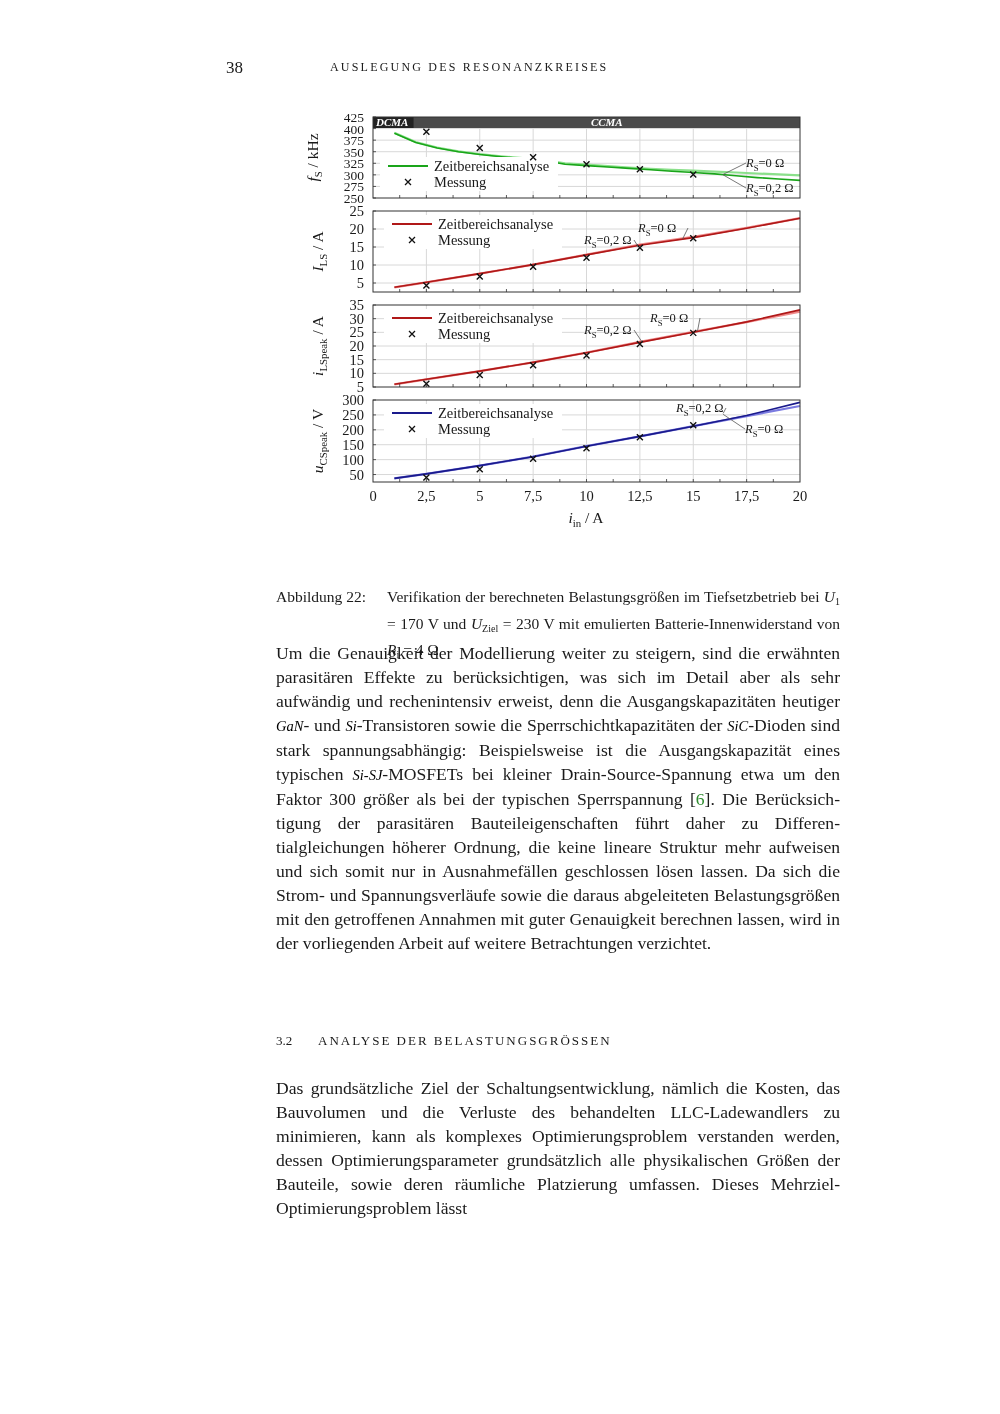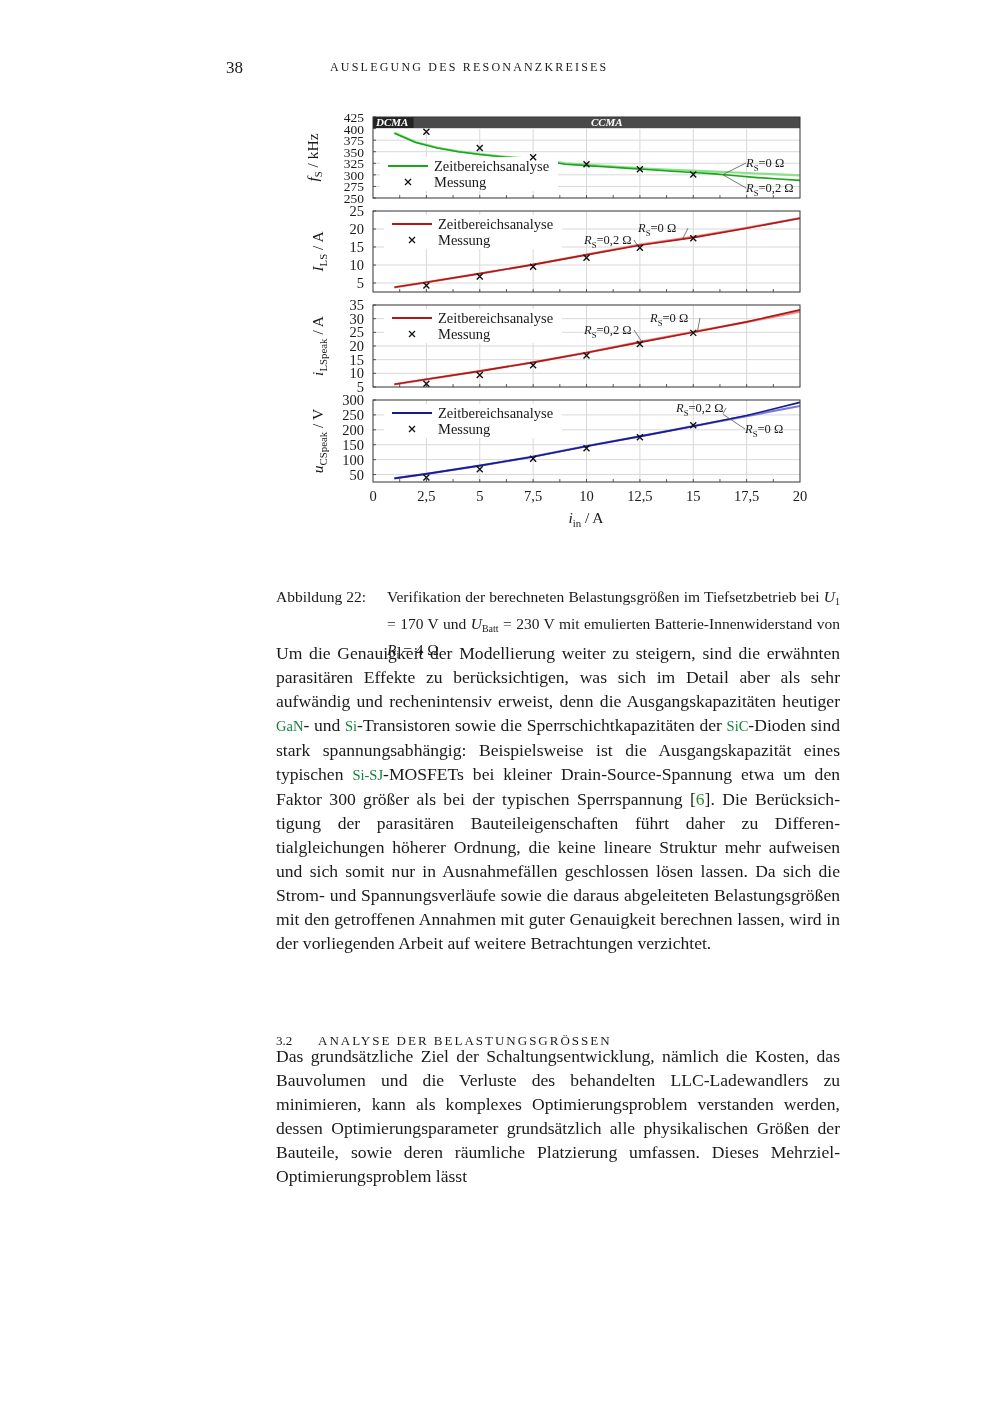"Batt" sub { text: Batt -> Ziel }
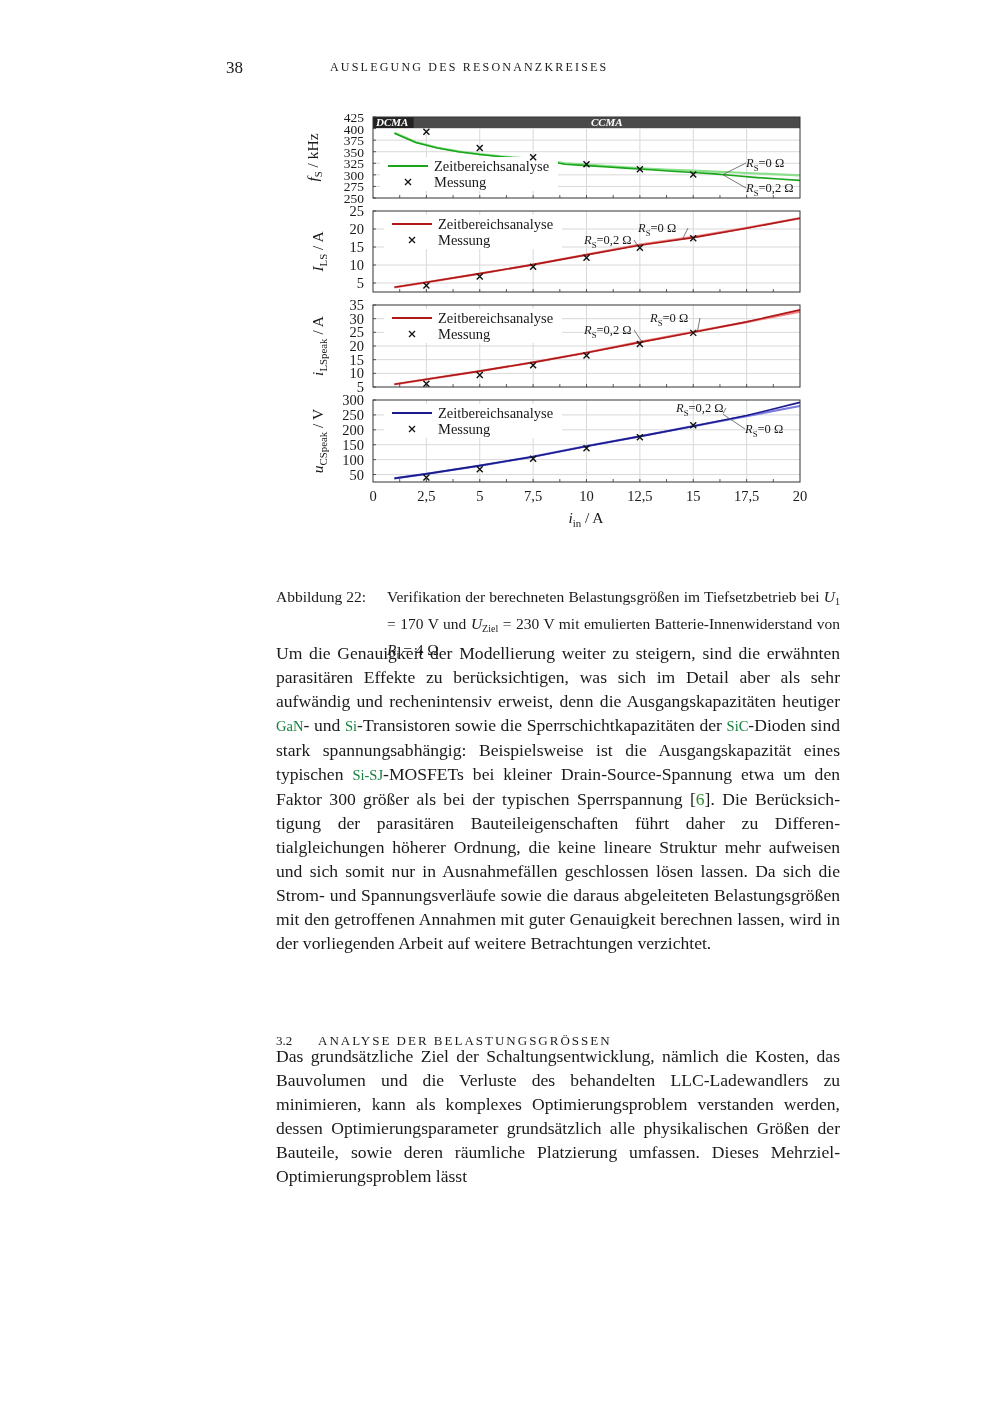"GaN" .acr { color: #15803d -> #000000; font-style: none -> italic }
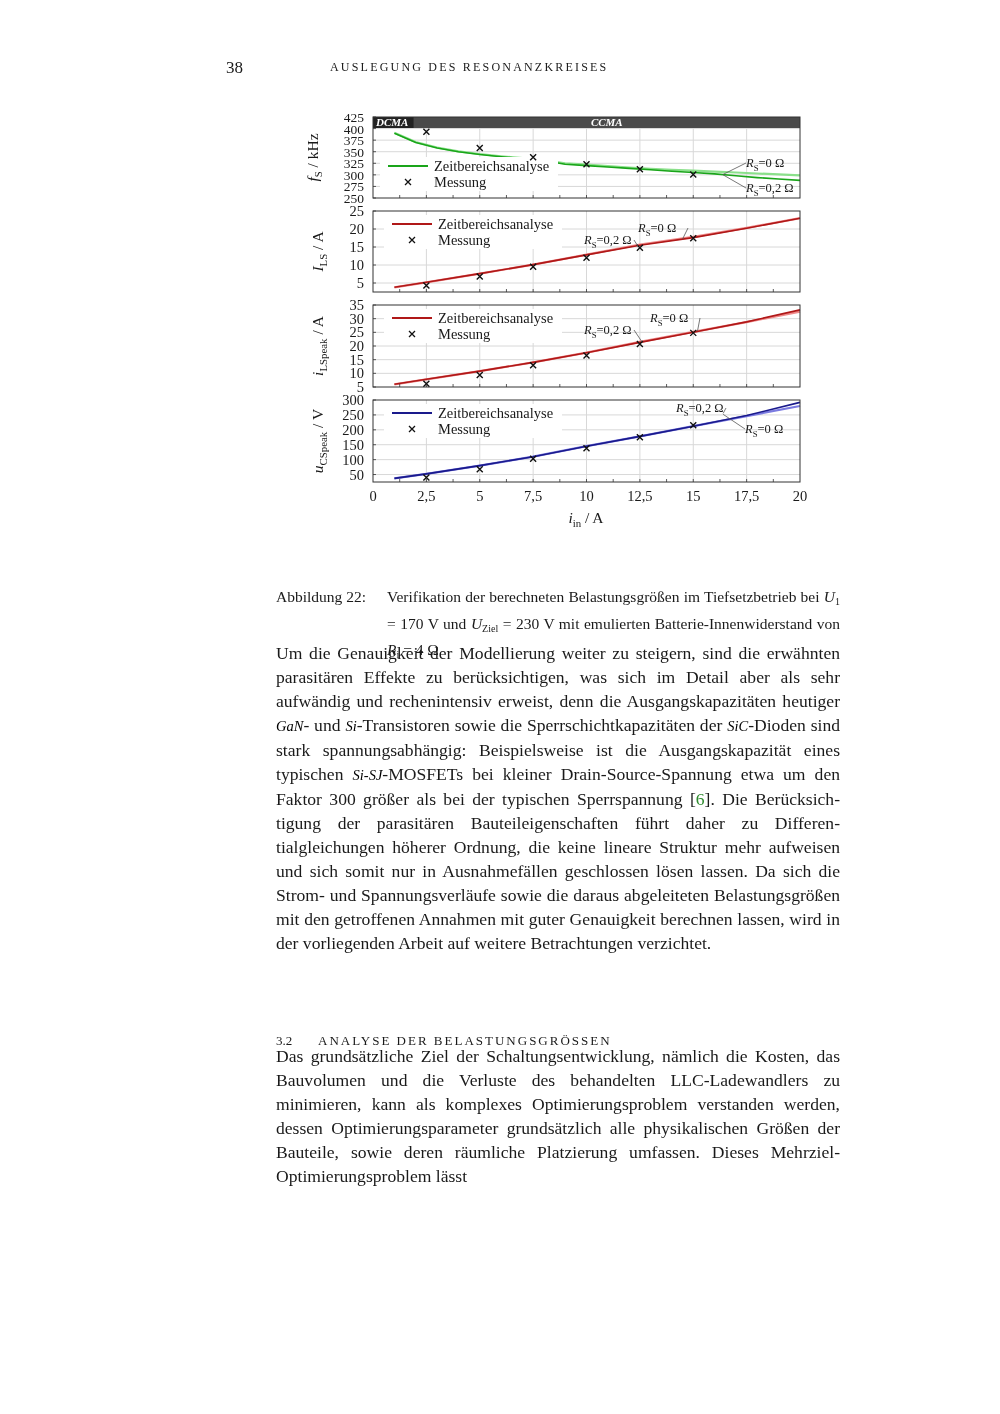"Das grundsätzliche Ziel der" .p2 { top: 1044px -> 1076px }
